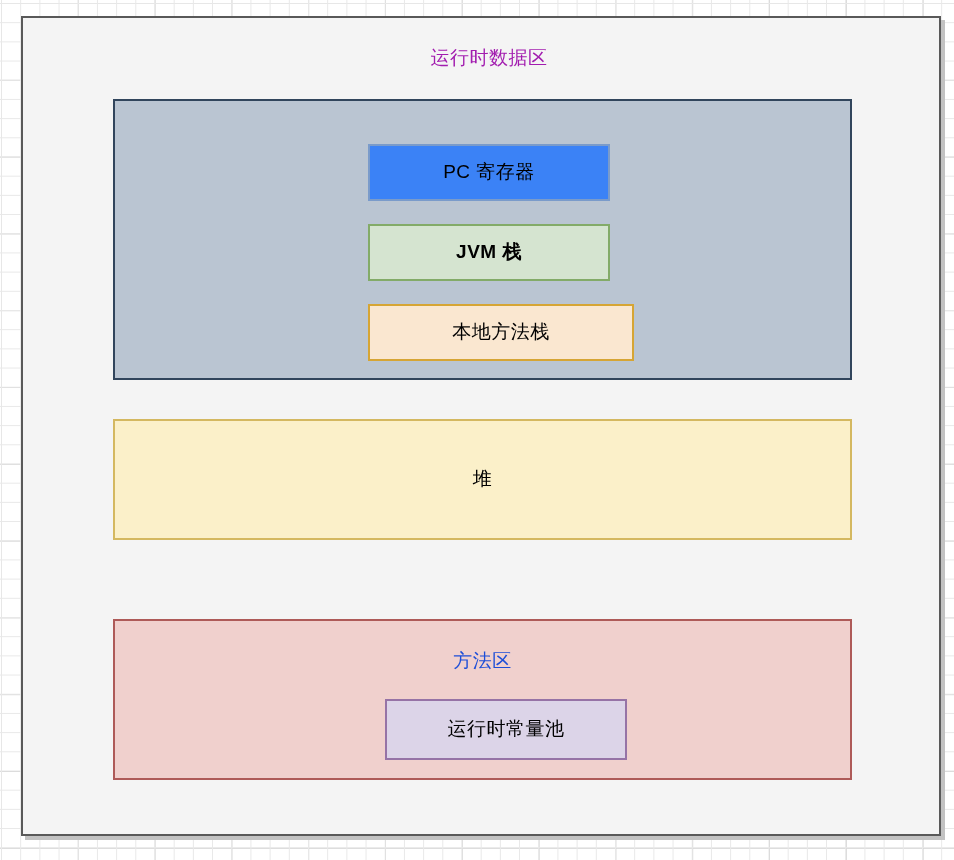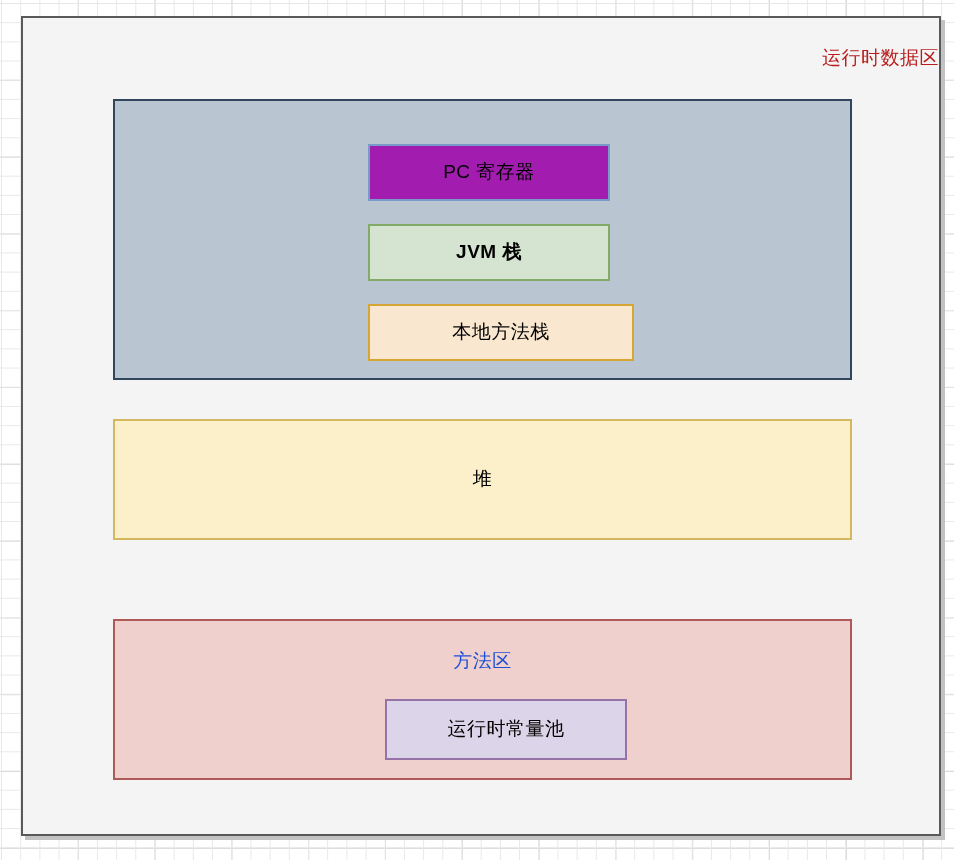"运行时数据区" #frame-title { color: #b91c1c -> #a21caf; padding-left: none -> 8px; text-align: right -> center }
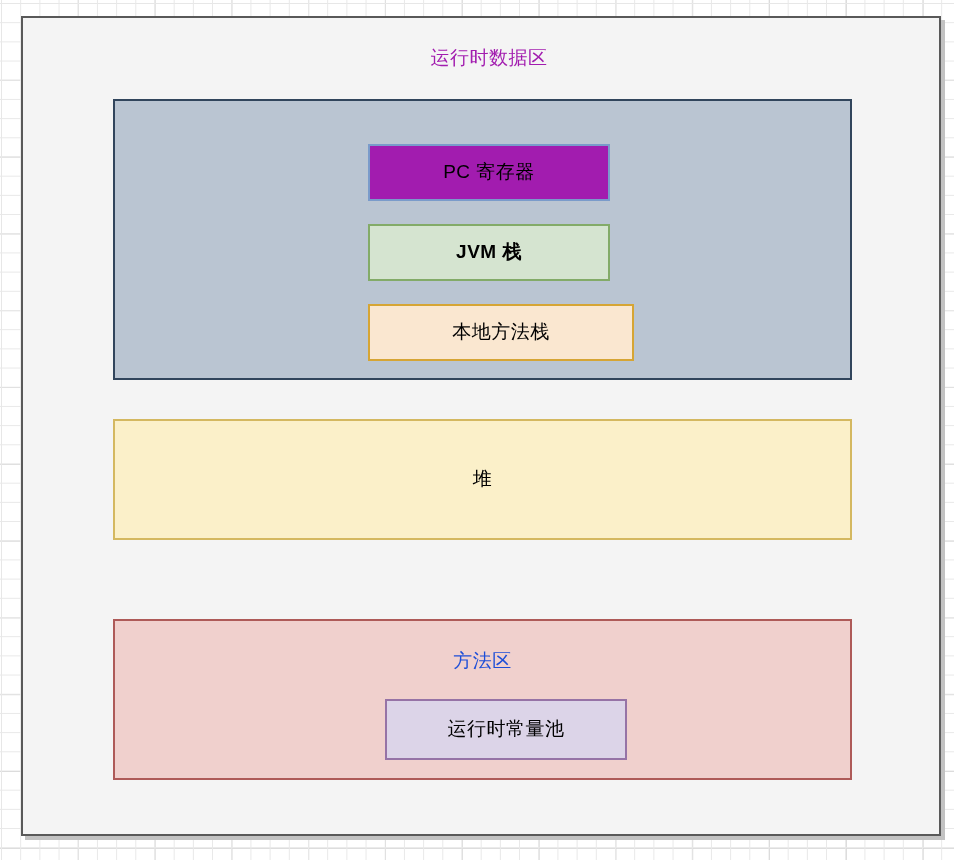"PC 寄存器" #pc-register-box { background: #a21caf -> #3b82f6 }
